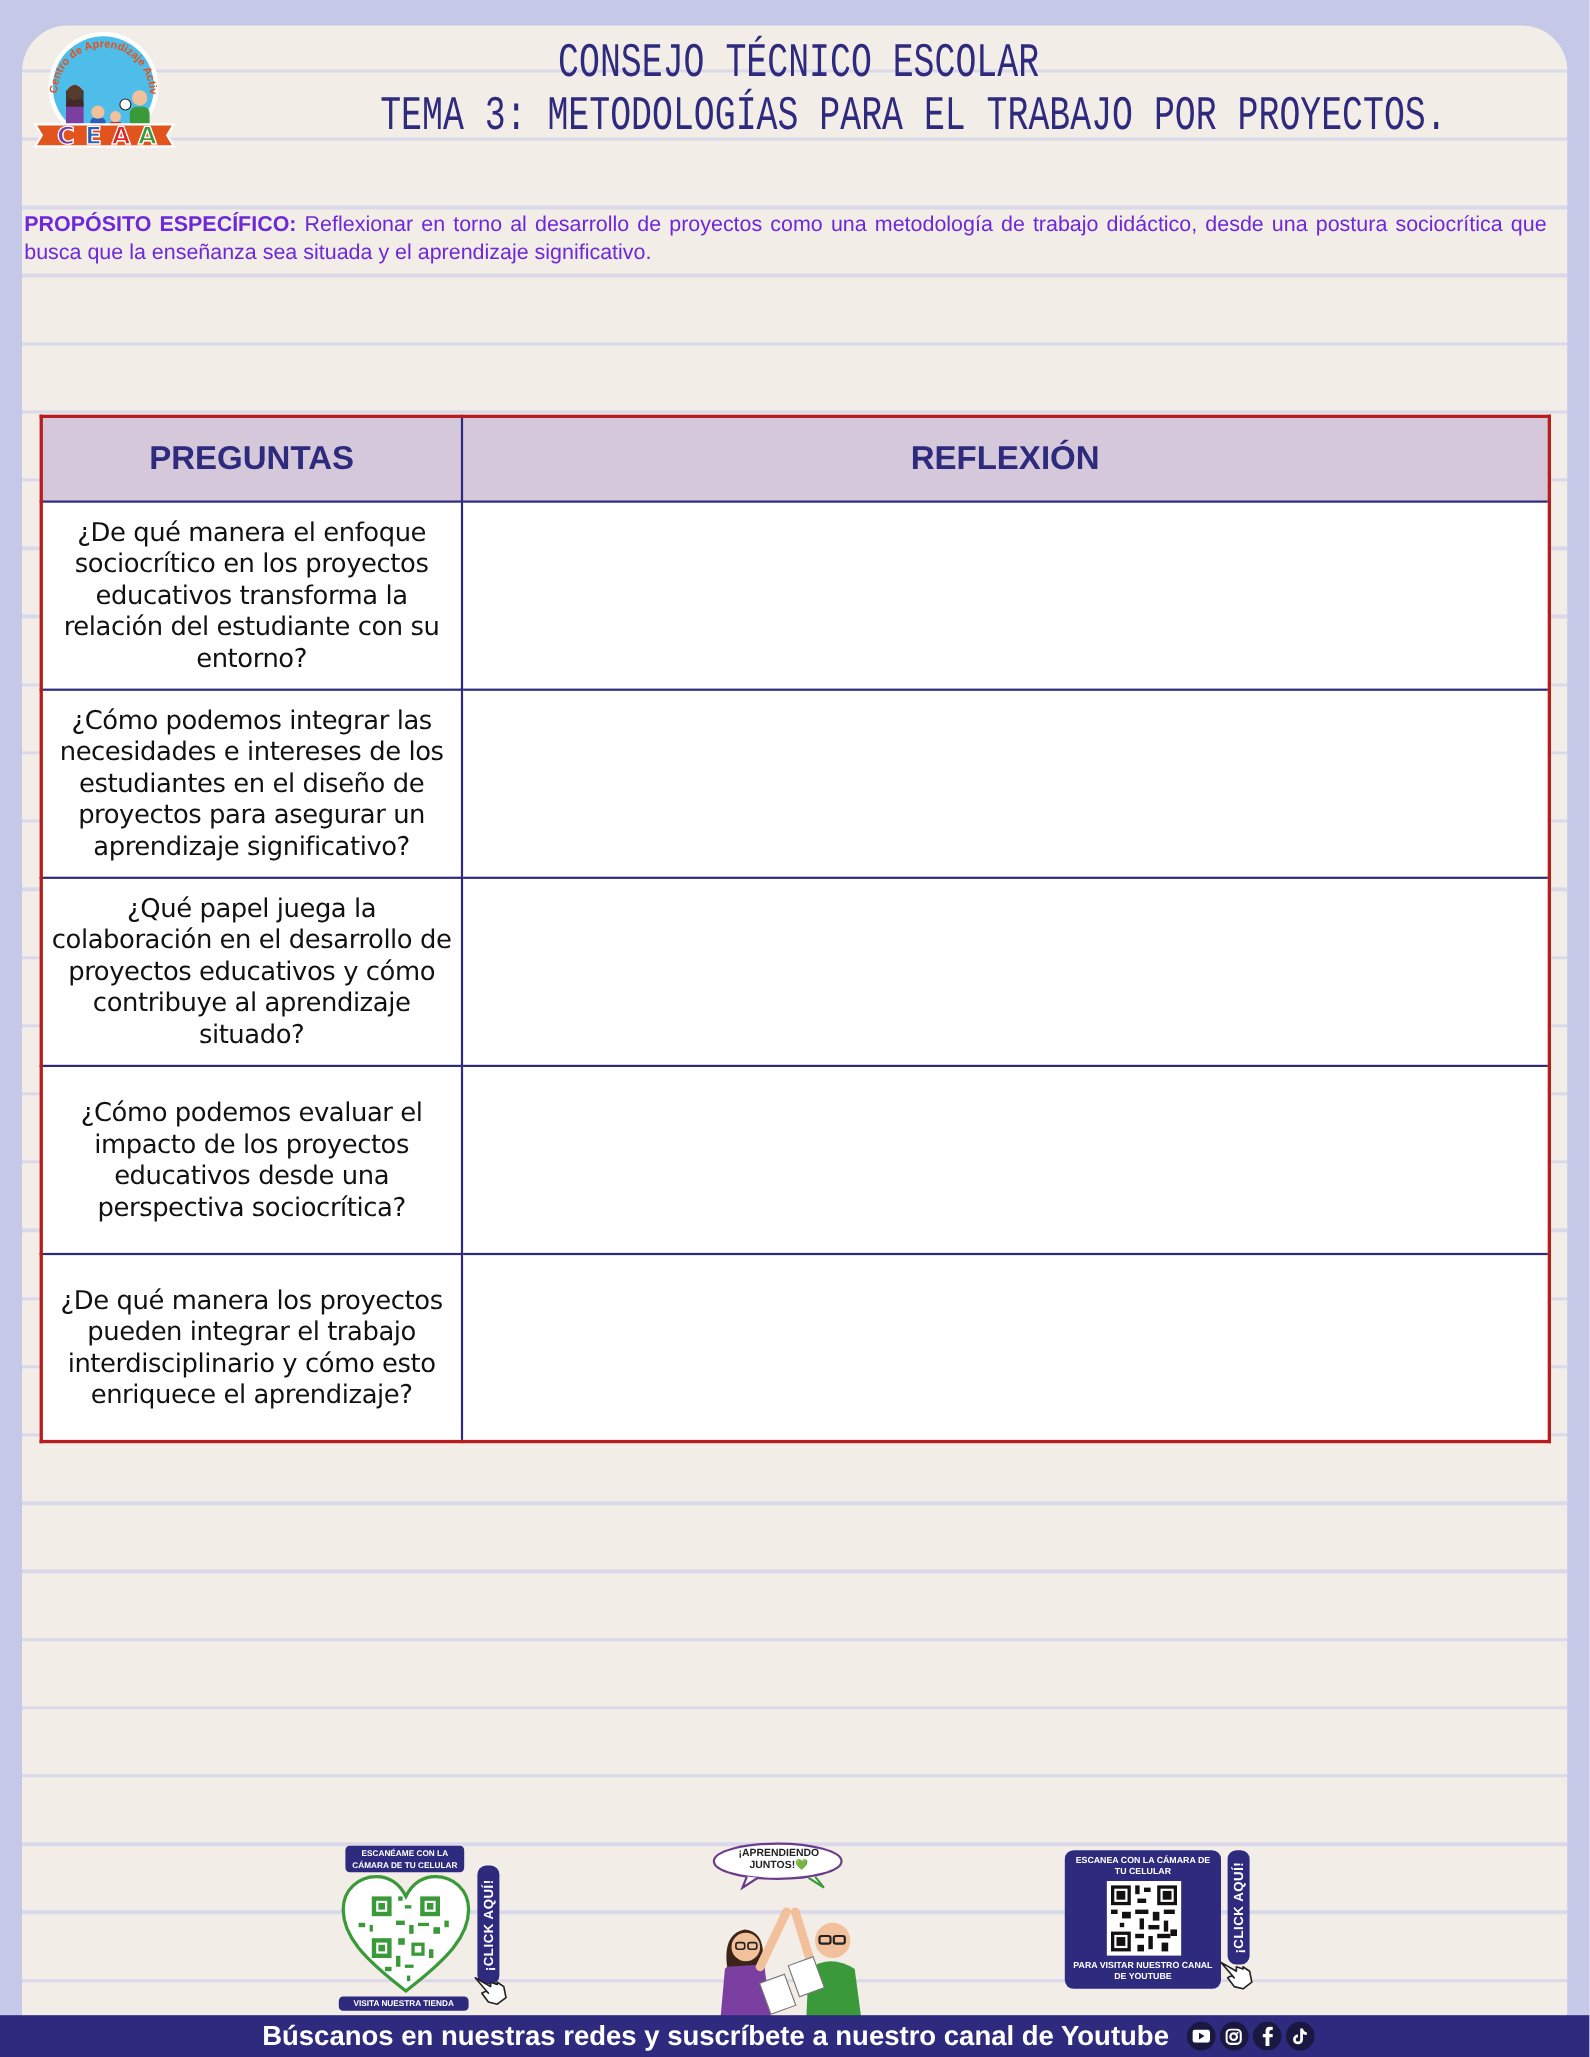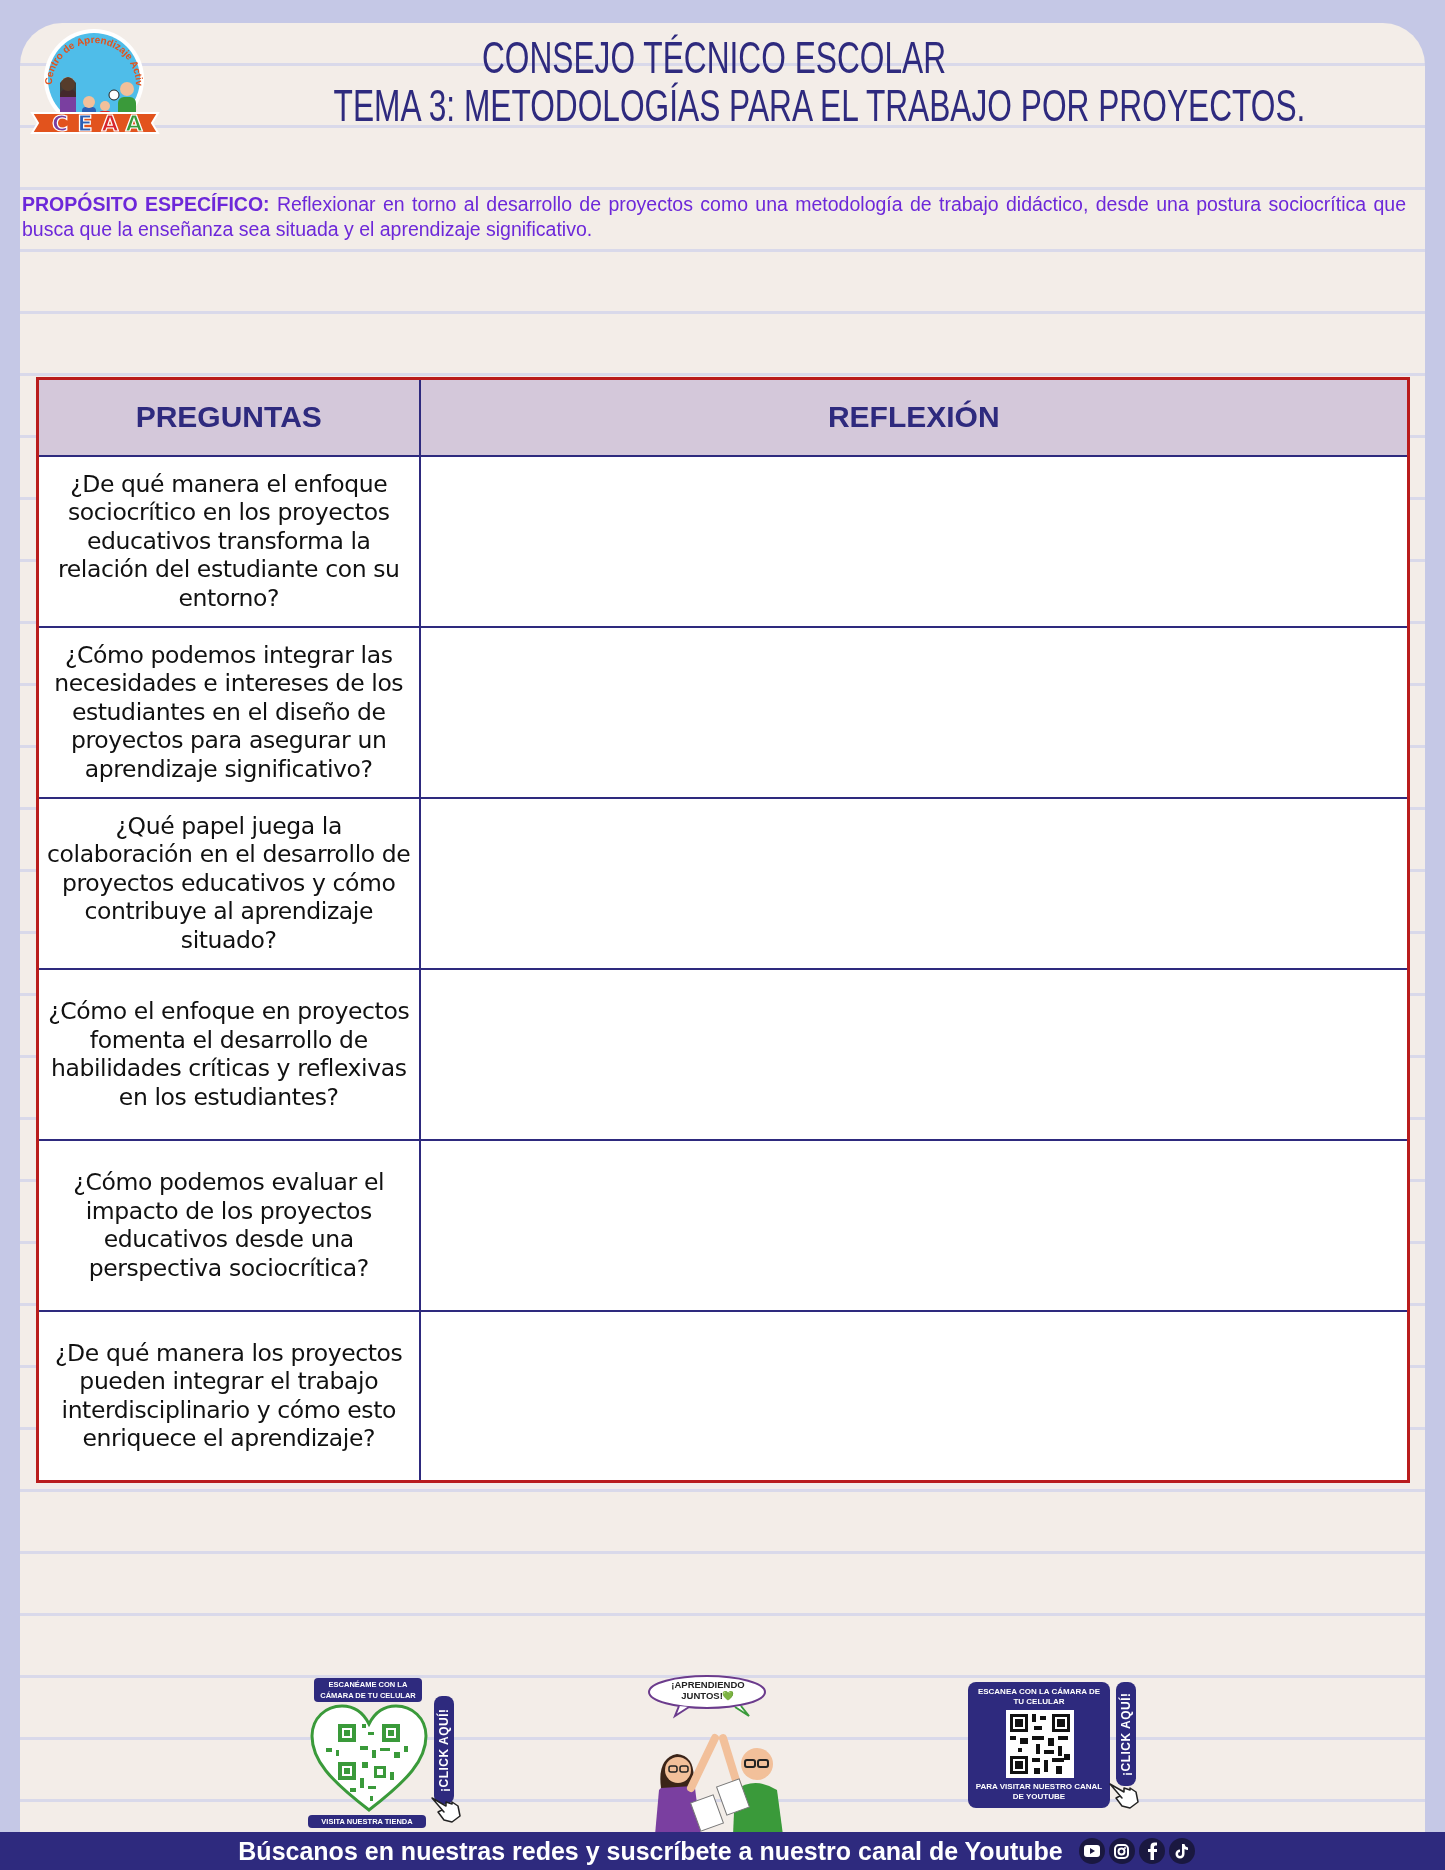"CONSEJO TÉCNICO ESCOLAR" .title { font-family: Liberation Sans, sans-serif -> Liberation Mono, monospace; left: 188px -> 200px }
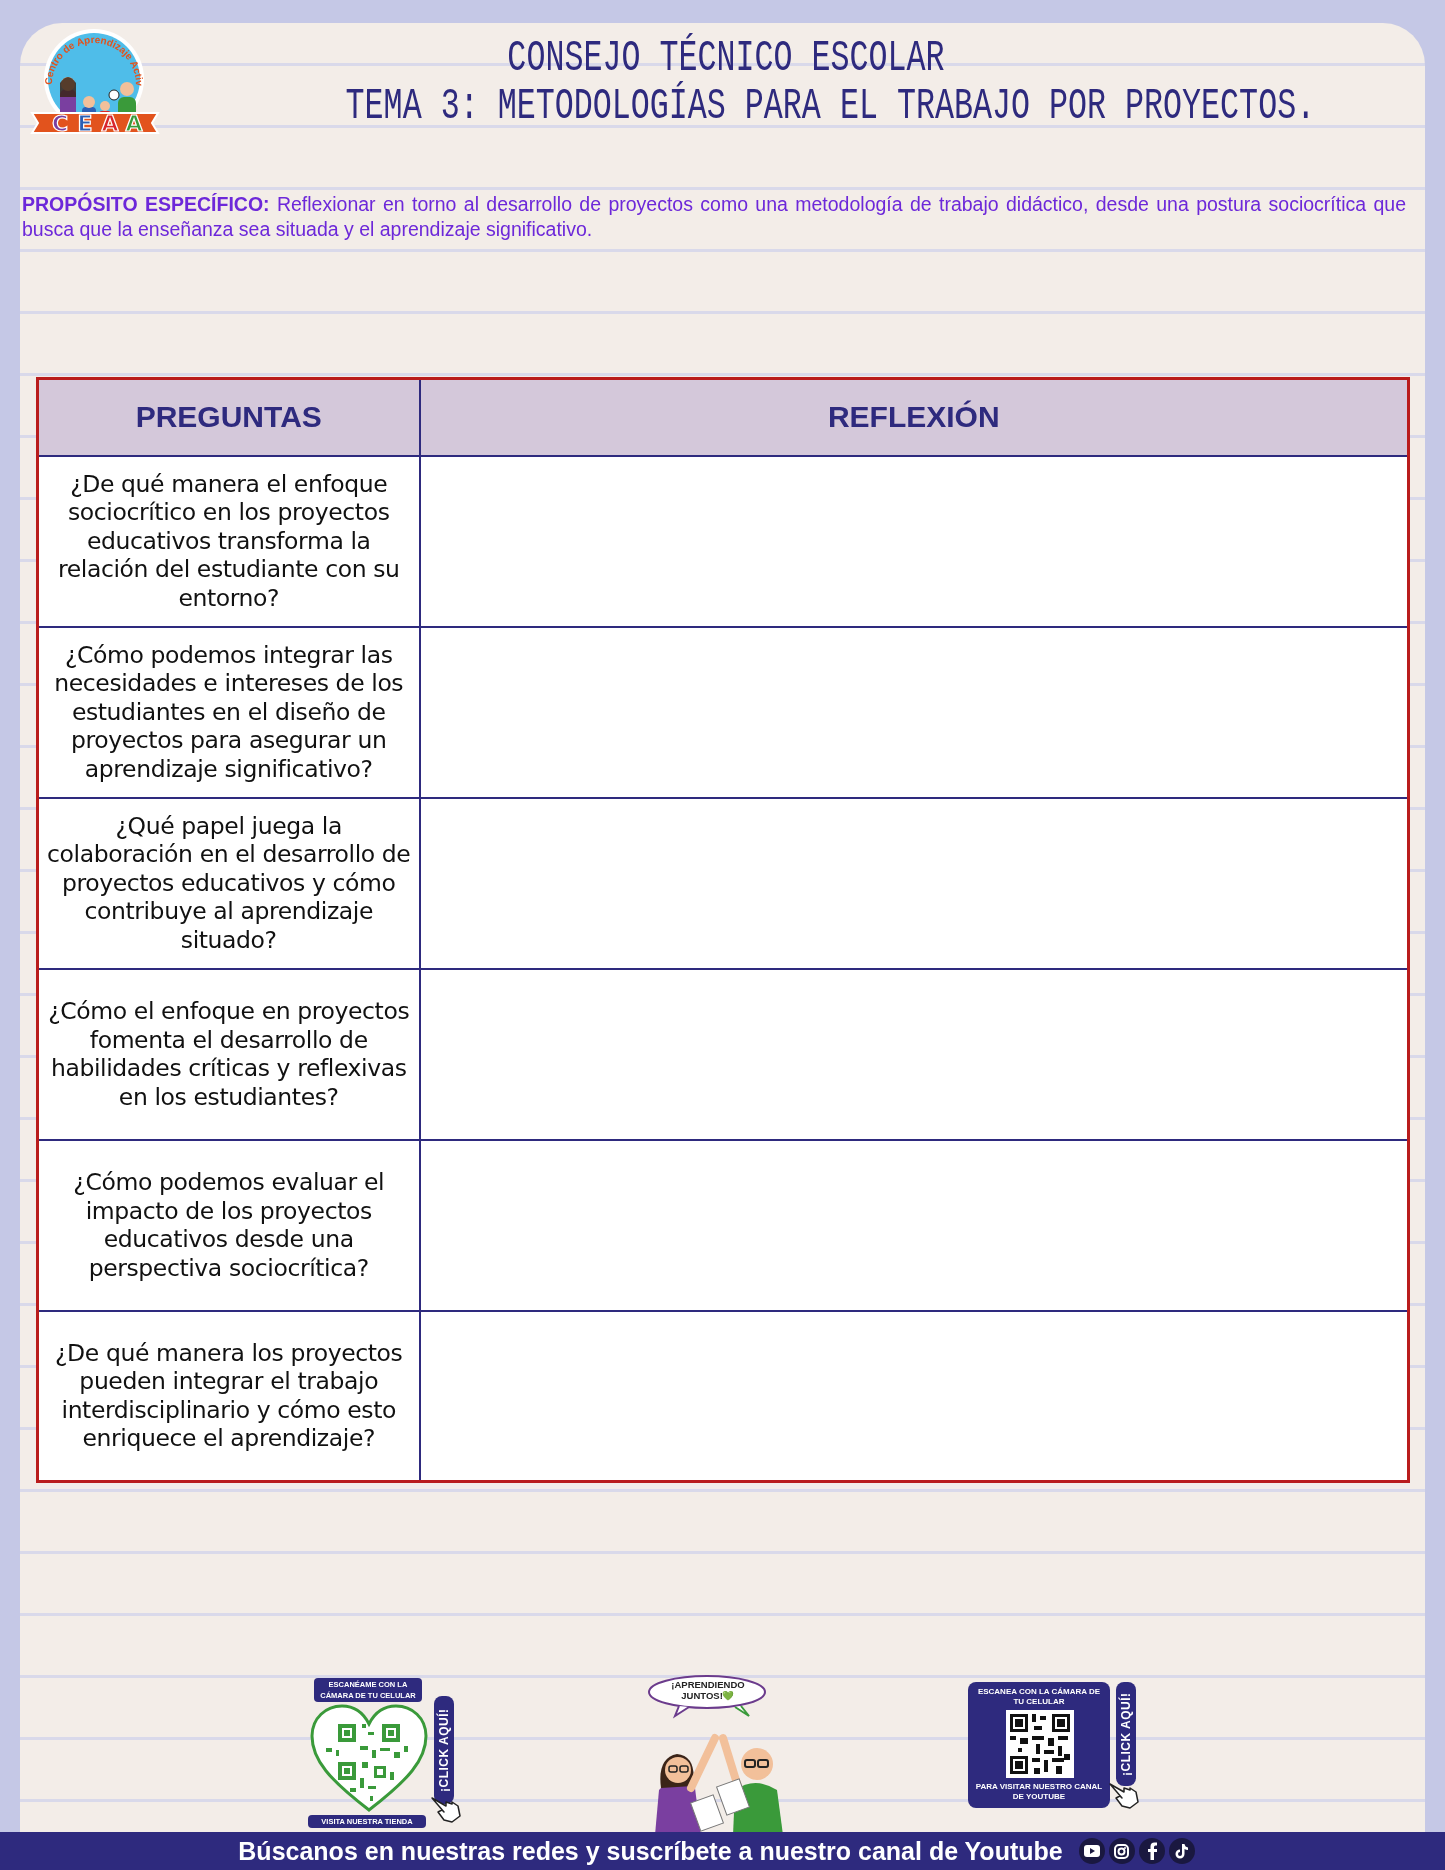"¿Cómo el enfoque en proyectos" tr { html: <tr> <td>¿Cómo el enfoque en proyectos fomenta el desarrollo de habilidades críticas y reflexivas en los estudiantes?</td> <td></td> </tr> -> none }
